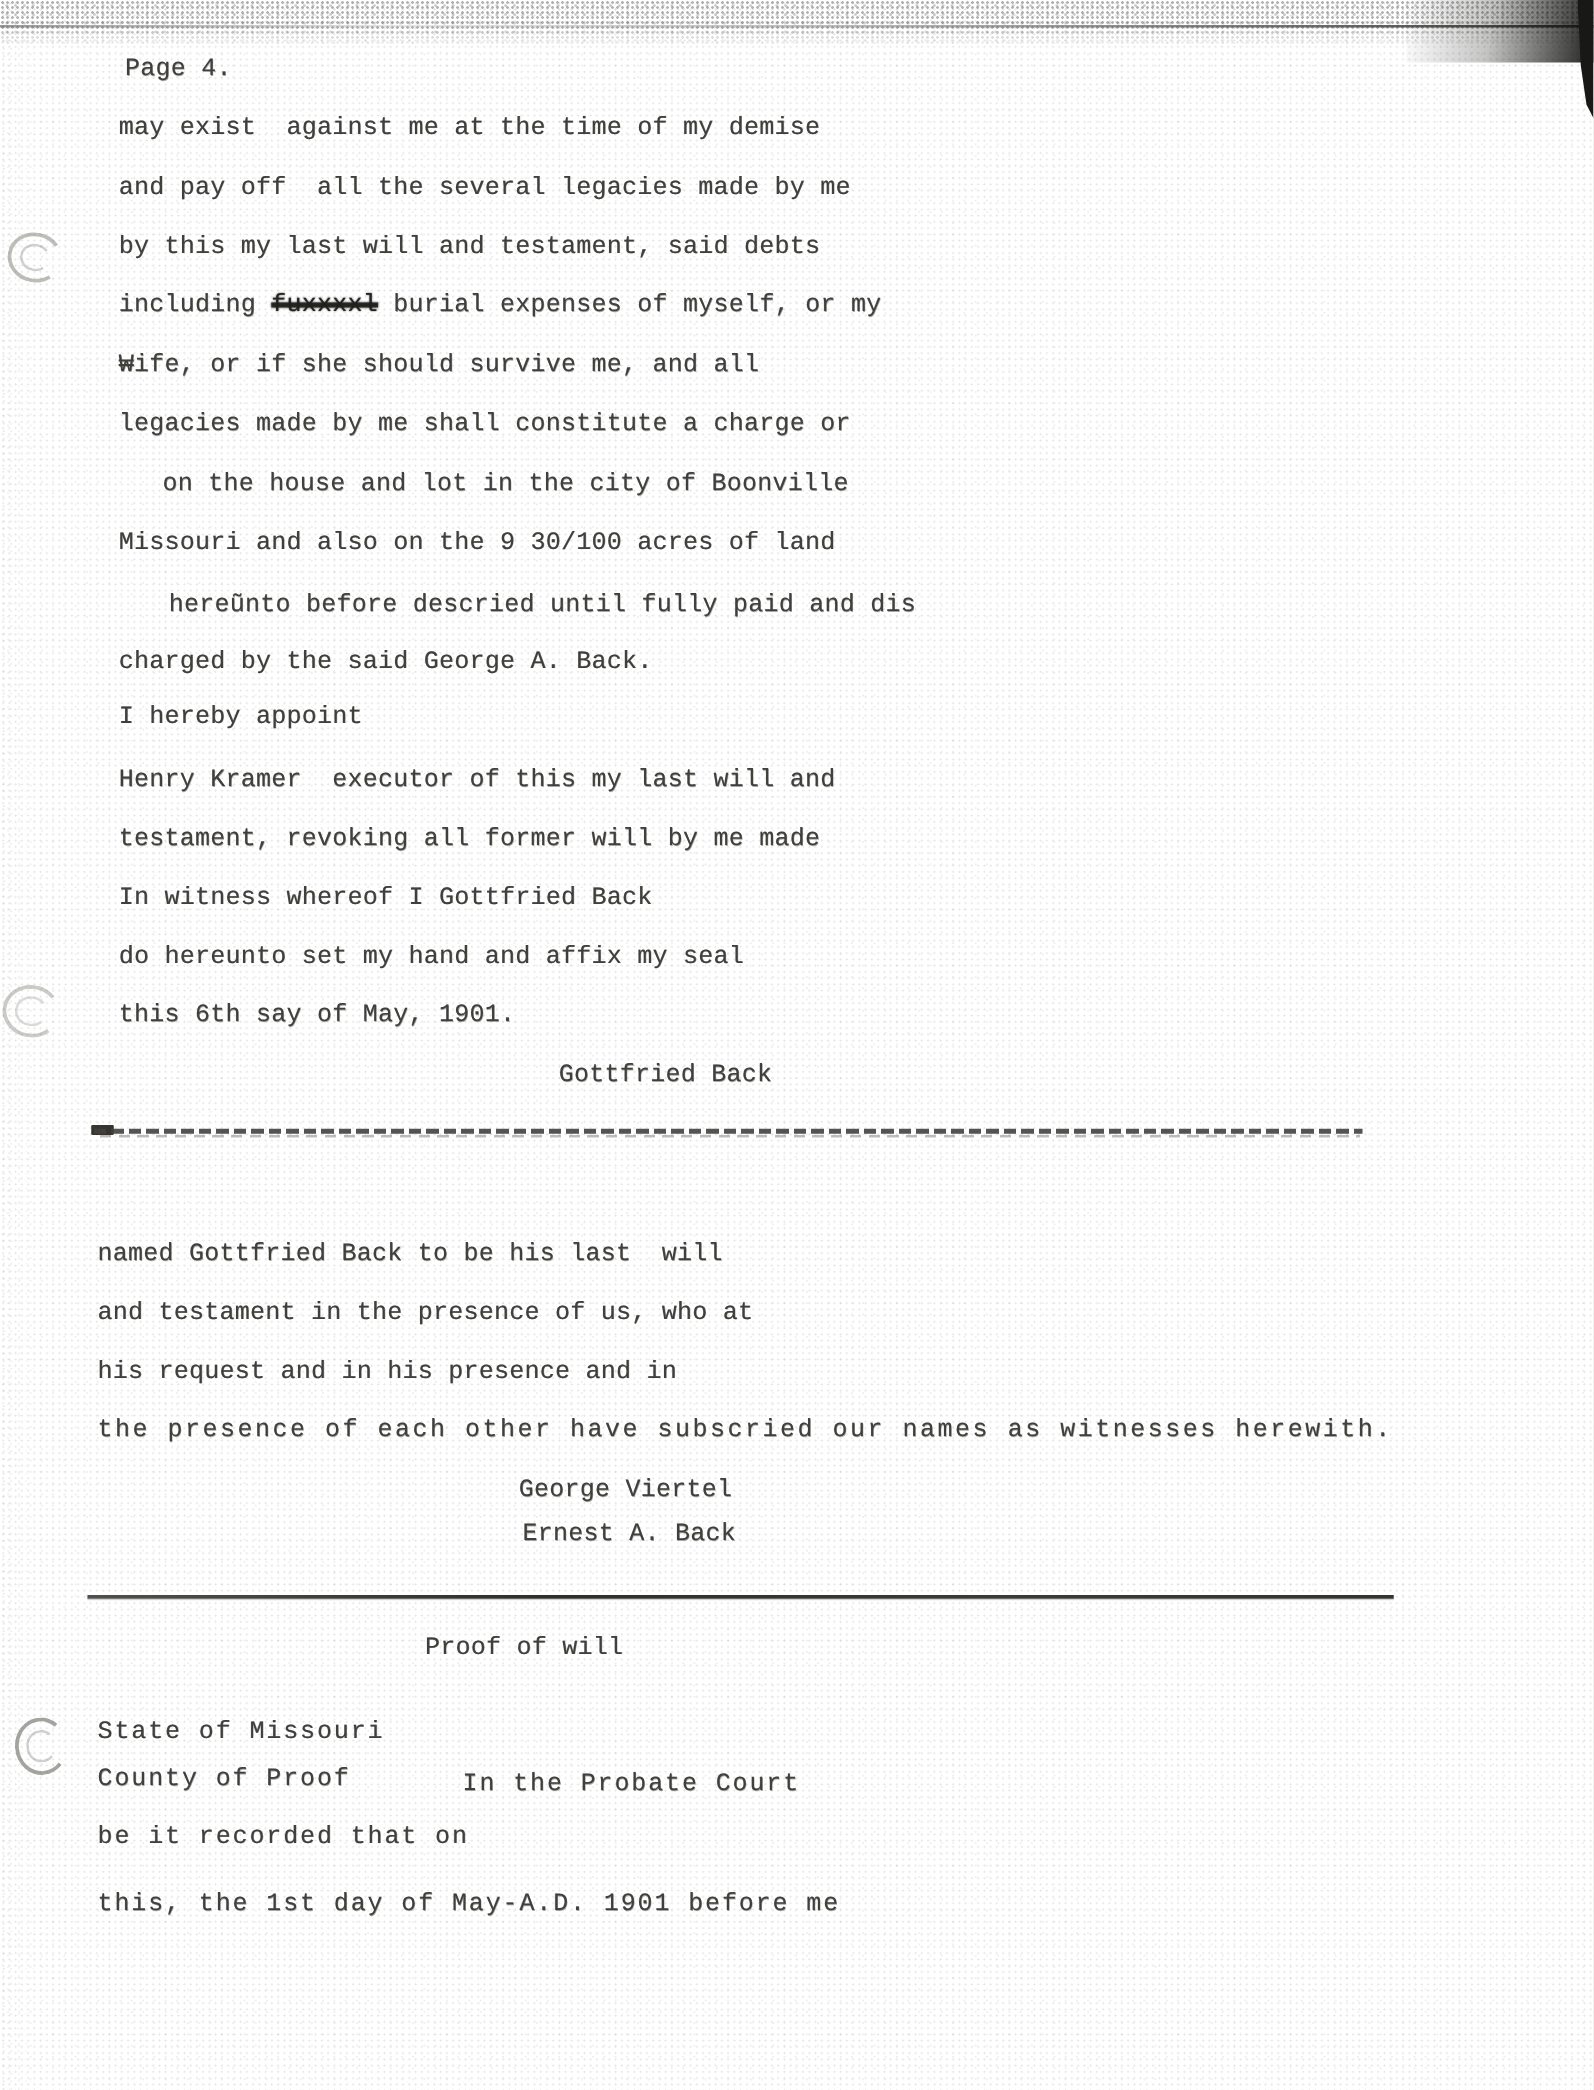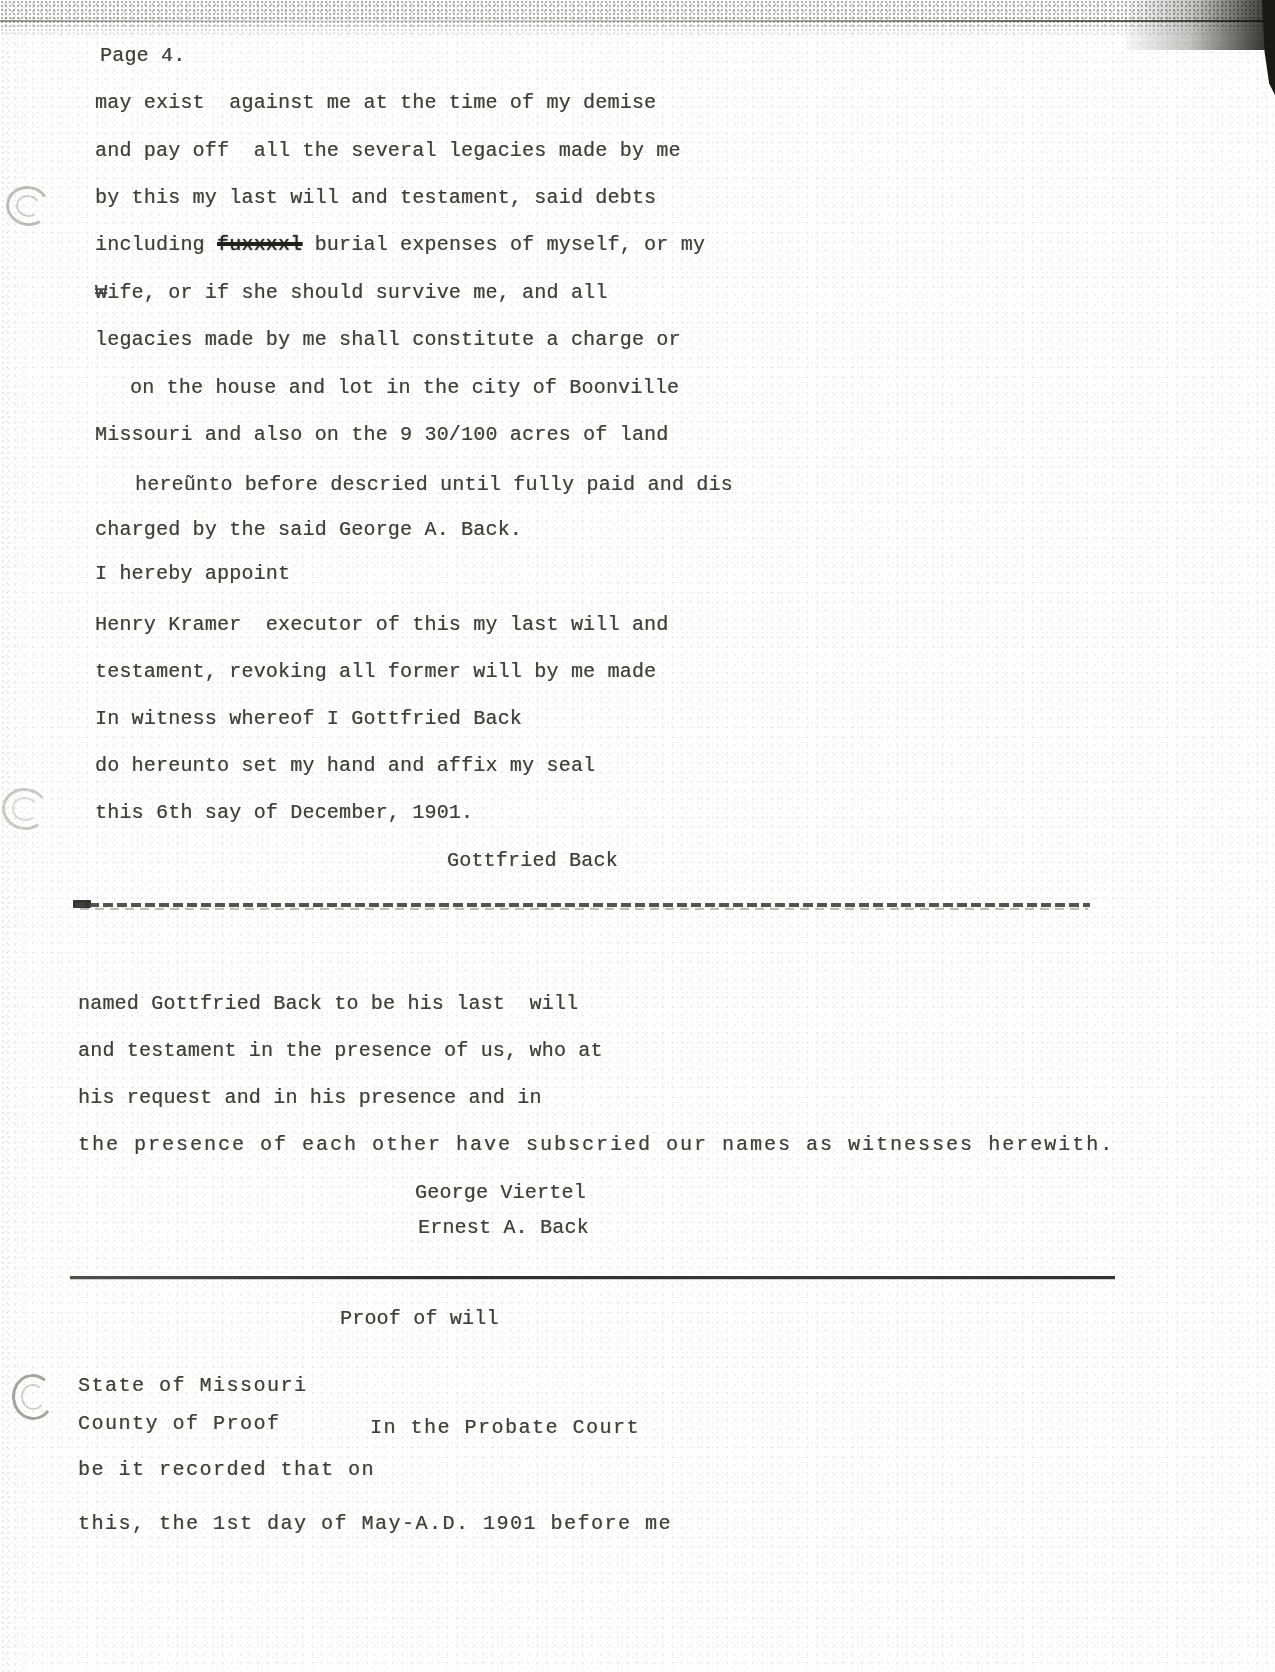"this 6th say of December," div.tl { text: December -> May }
